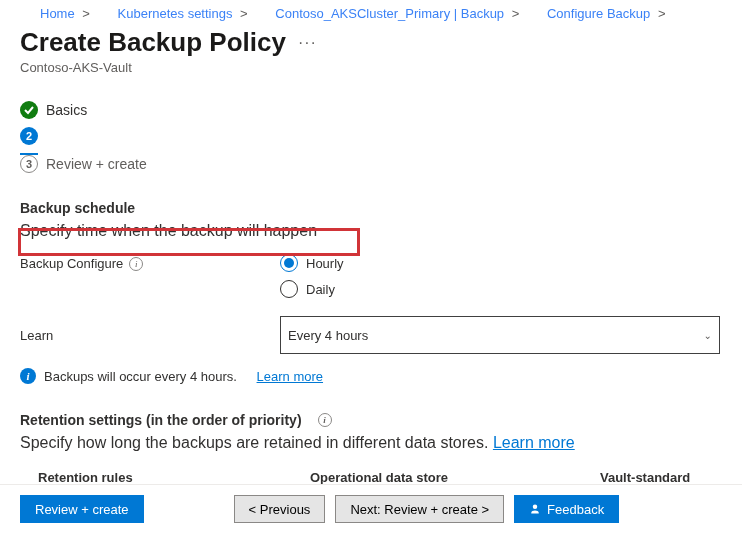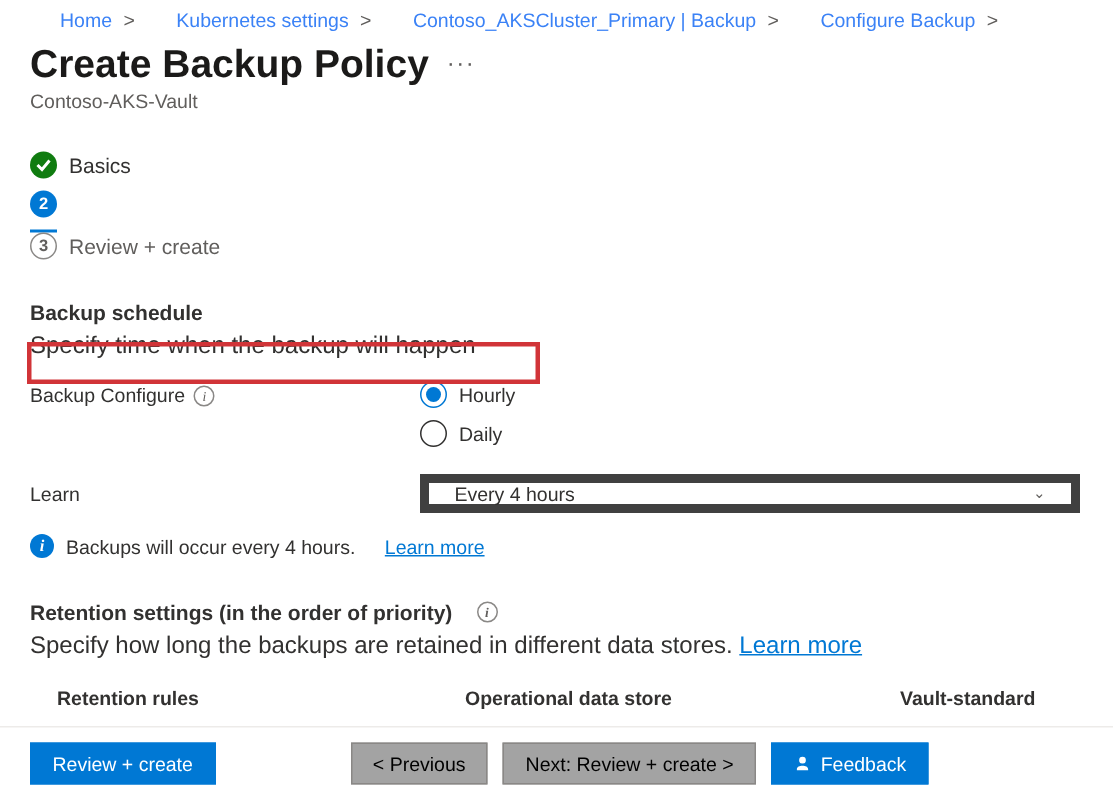"Every 4 hours" .select { border: 6px solid #404040 -> 1px solid #404040; height: 26px -> 38px; padding: 0 17px -> 0 7px }
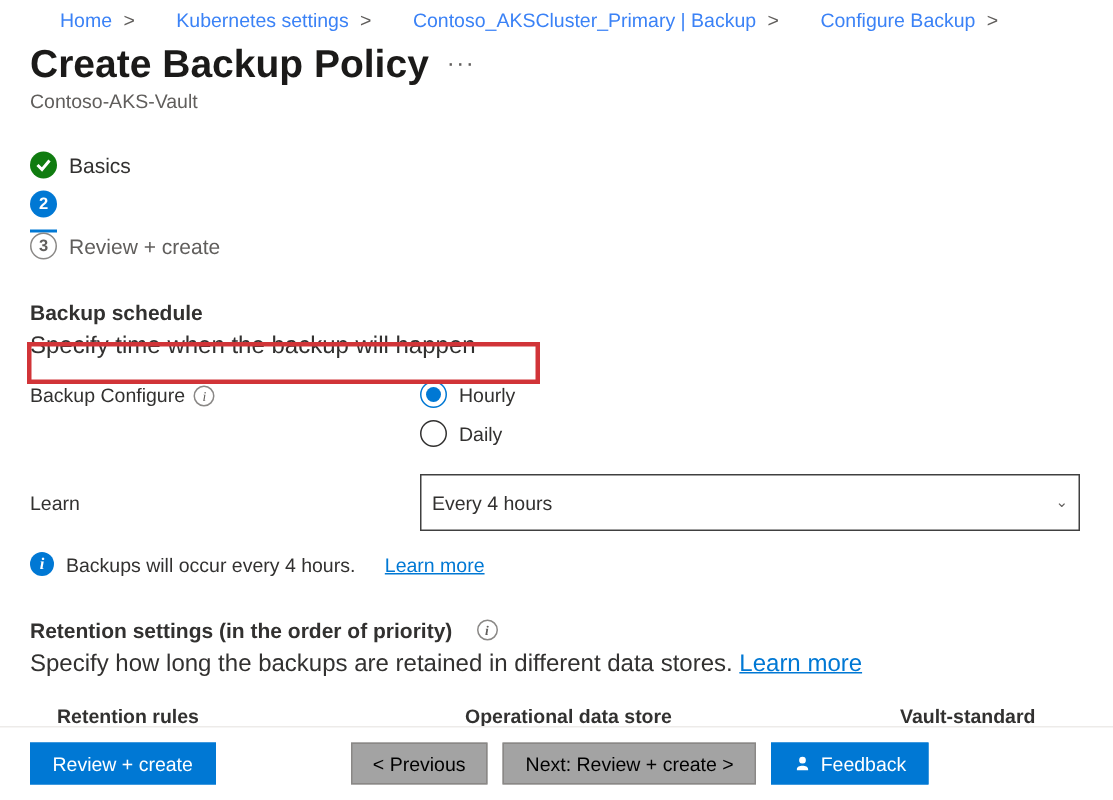"< Previous" .btn { background: #a3a3a3 -> #e5e5e5 }
